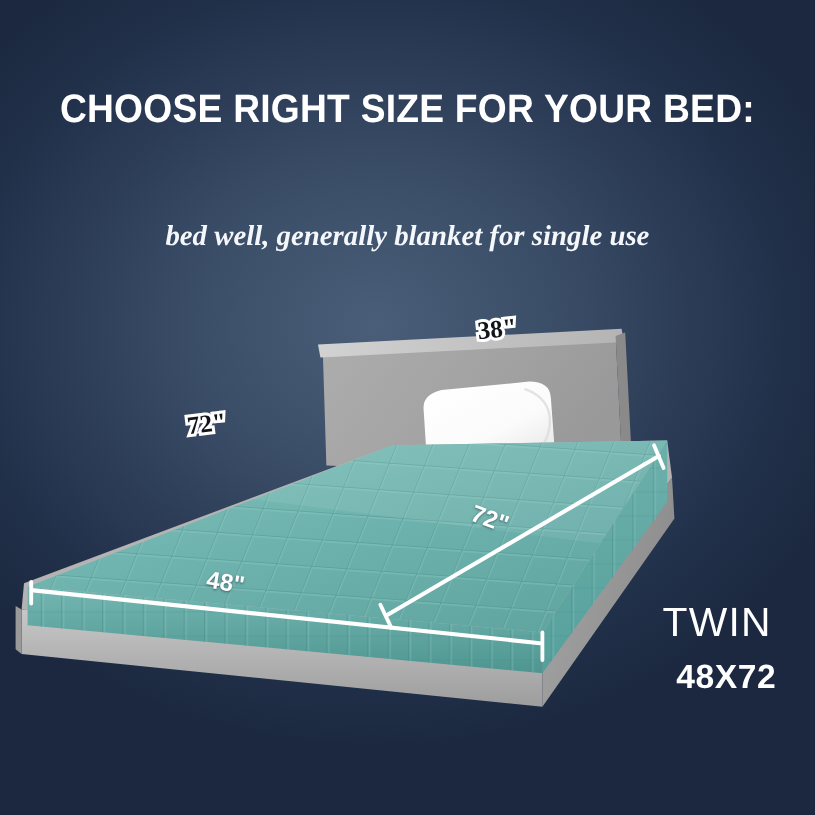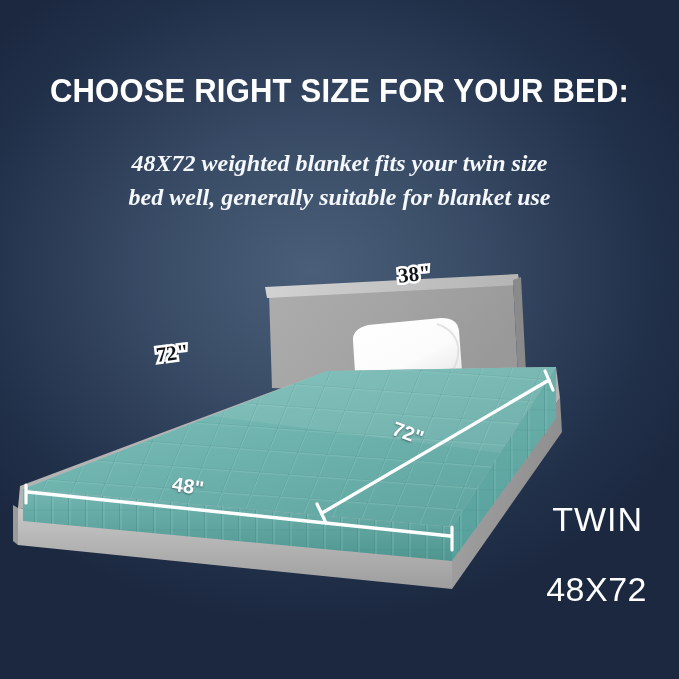"48X72 weighted blanket fits your" div.subline { html: <div>48X72 weighted blanket fits your twin size</div> -> none }
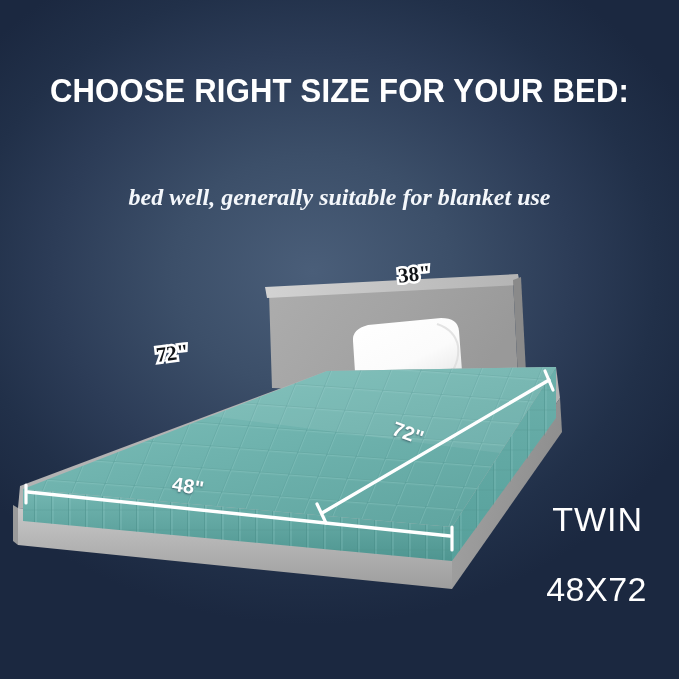"bed well, generally suitable for" div.subline { text: suitable for blanket -> blanket for single }
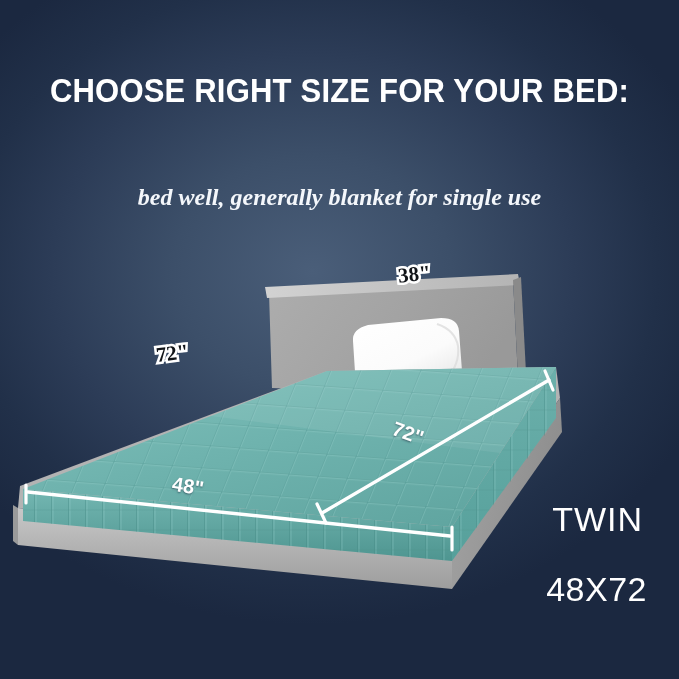"48X72" .size-dims { font-size: 34px -> 28px; font-weight: normal -> bold; margin-top: 22px -> none }
